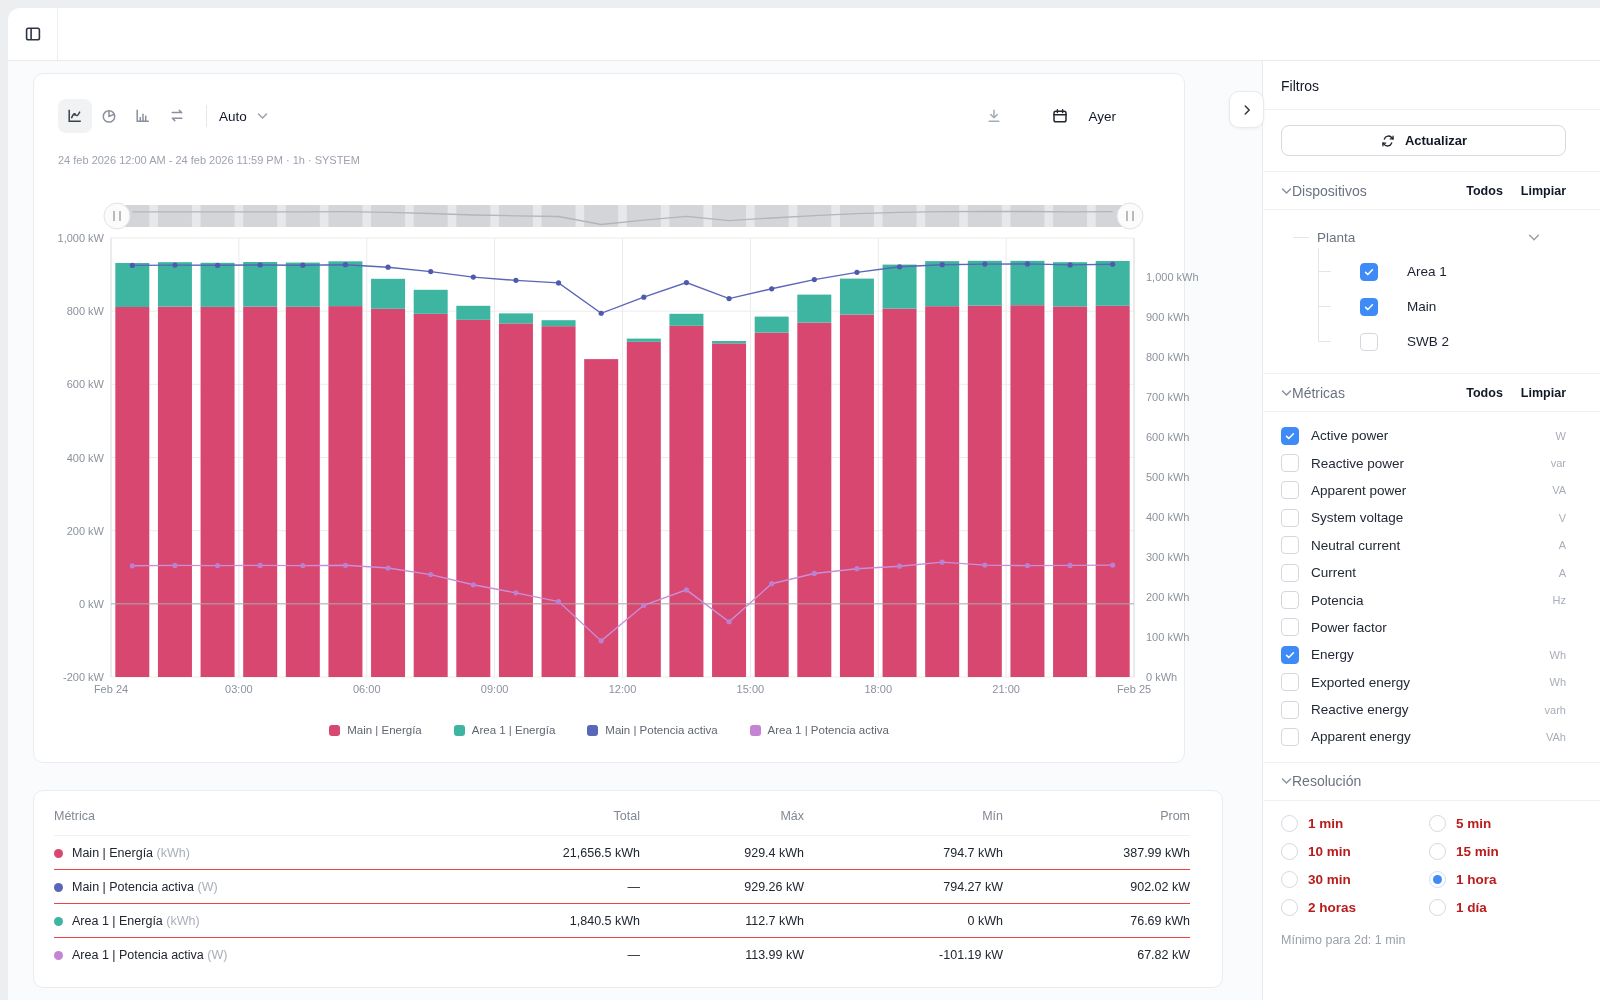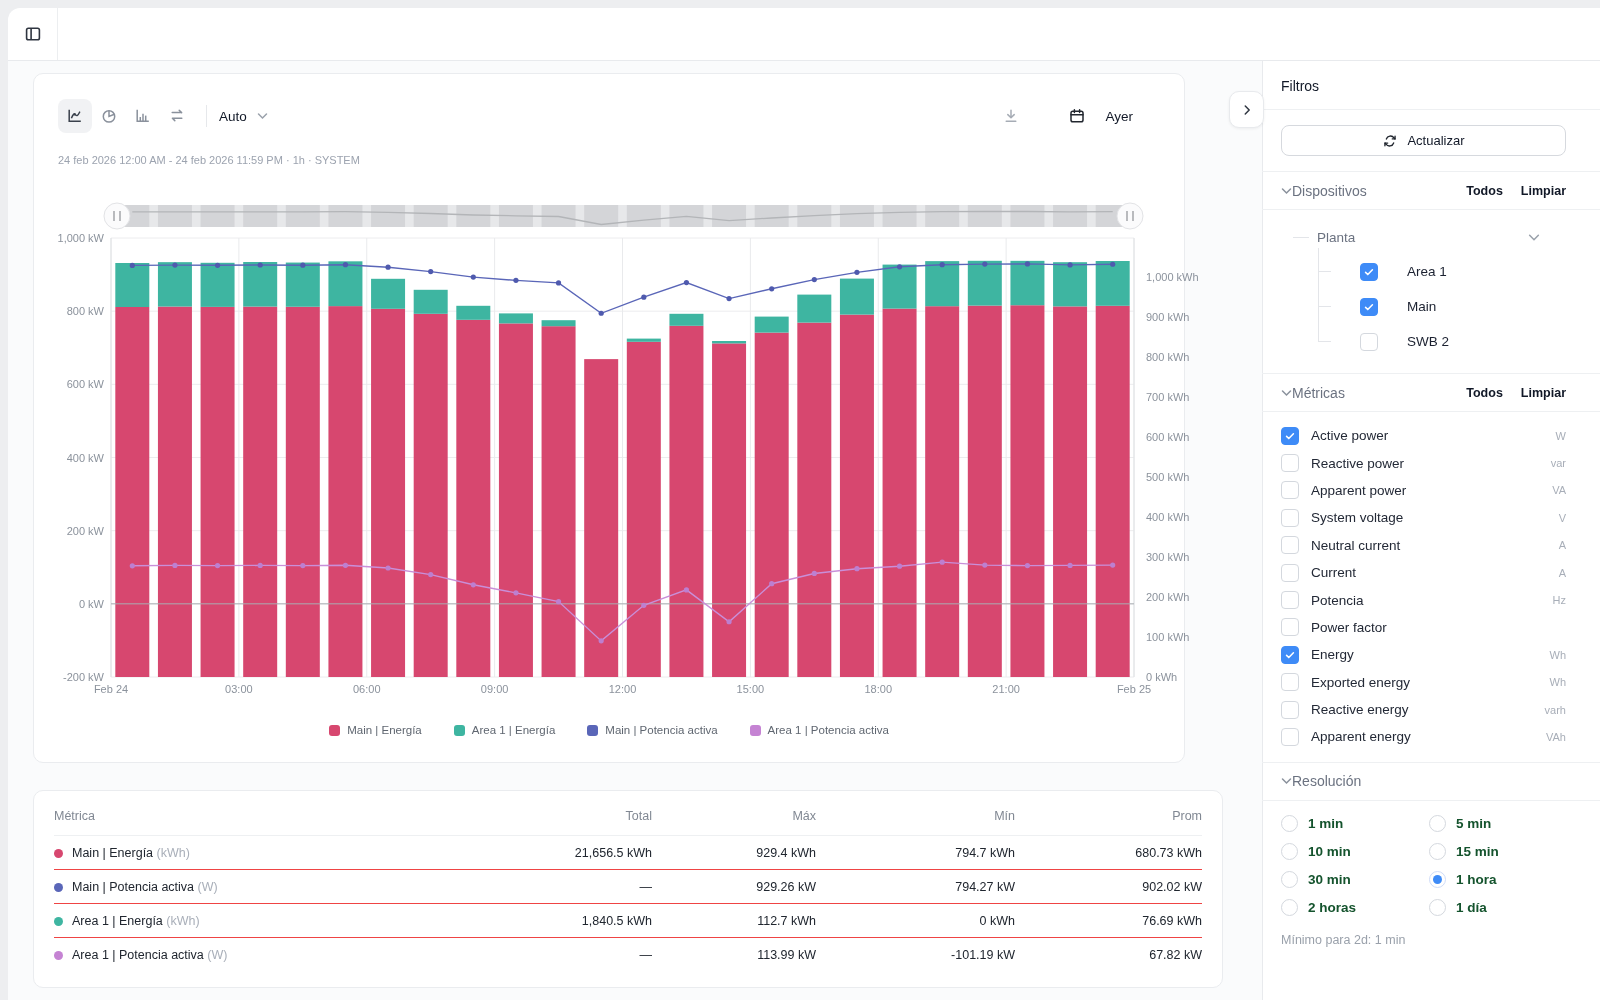"Ayer" .period { margin-right: 27px -> 44px }
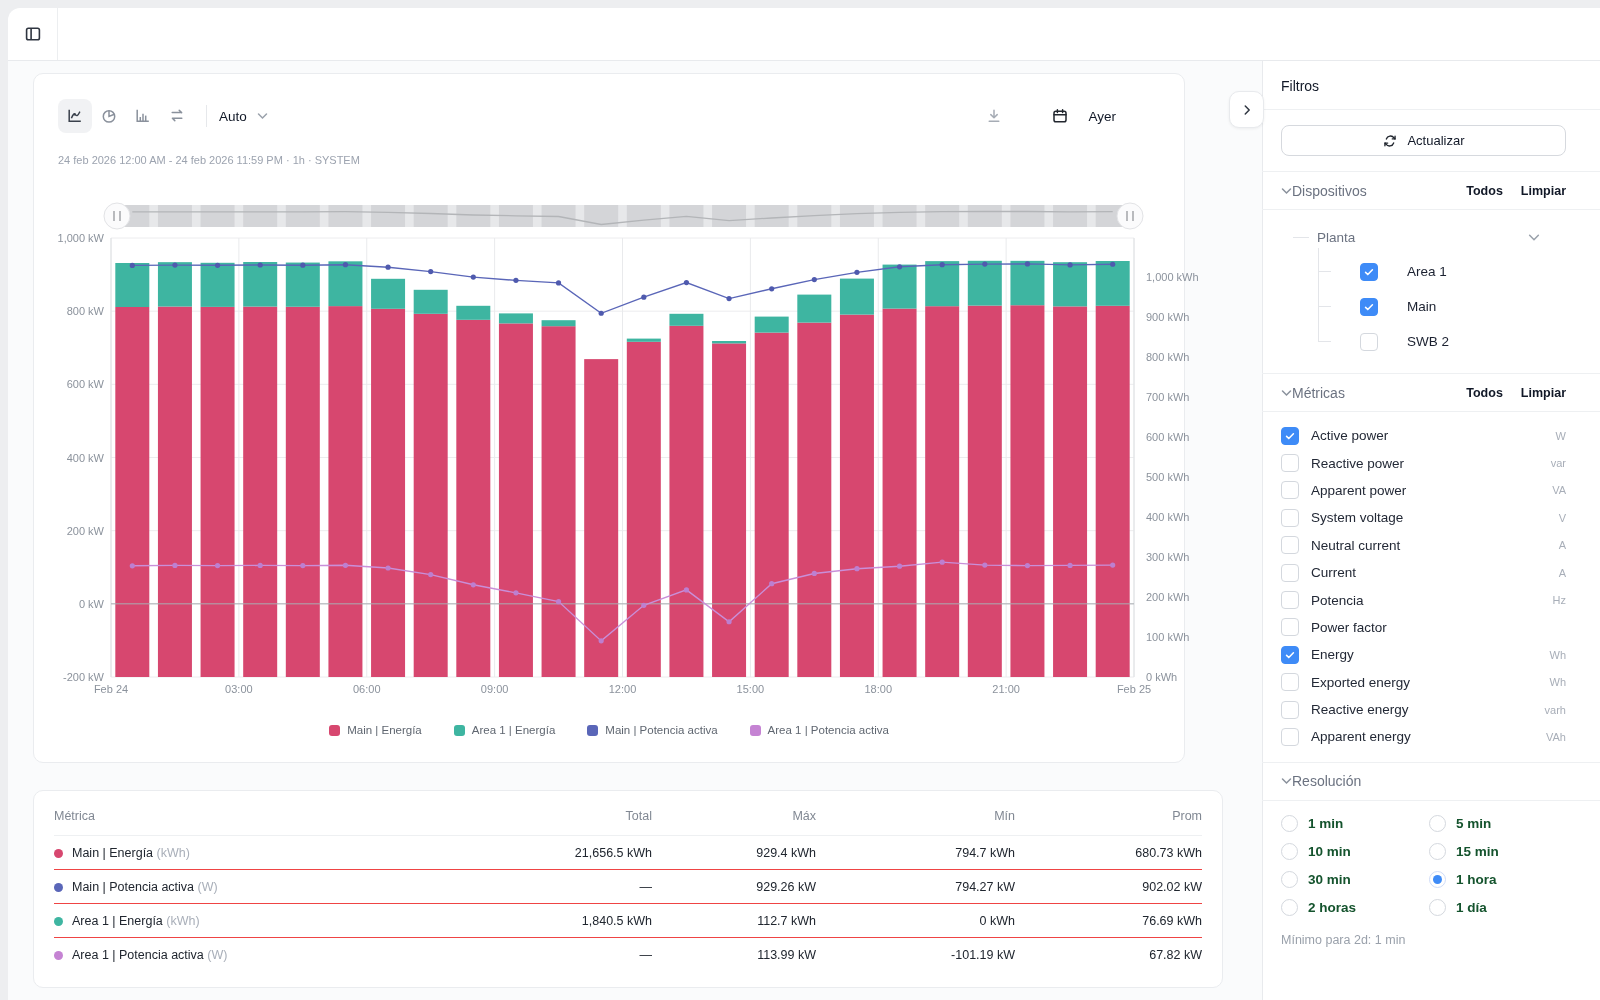"Actualizar" .refresh-btn { font-weight: 400 -> 700 }
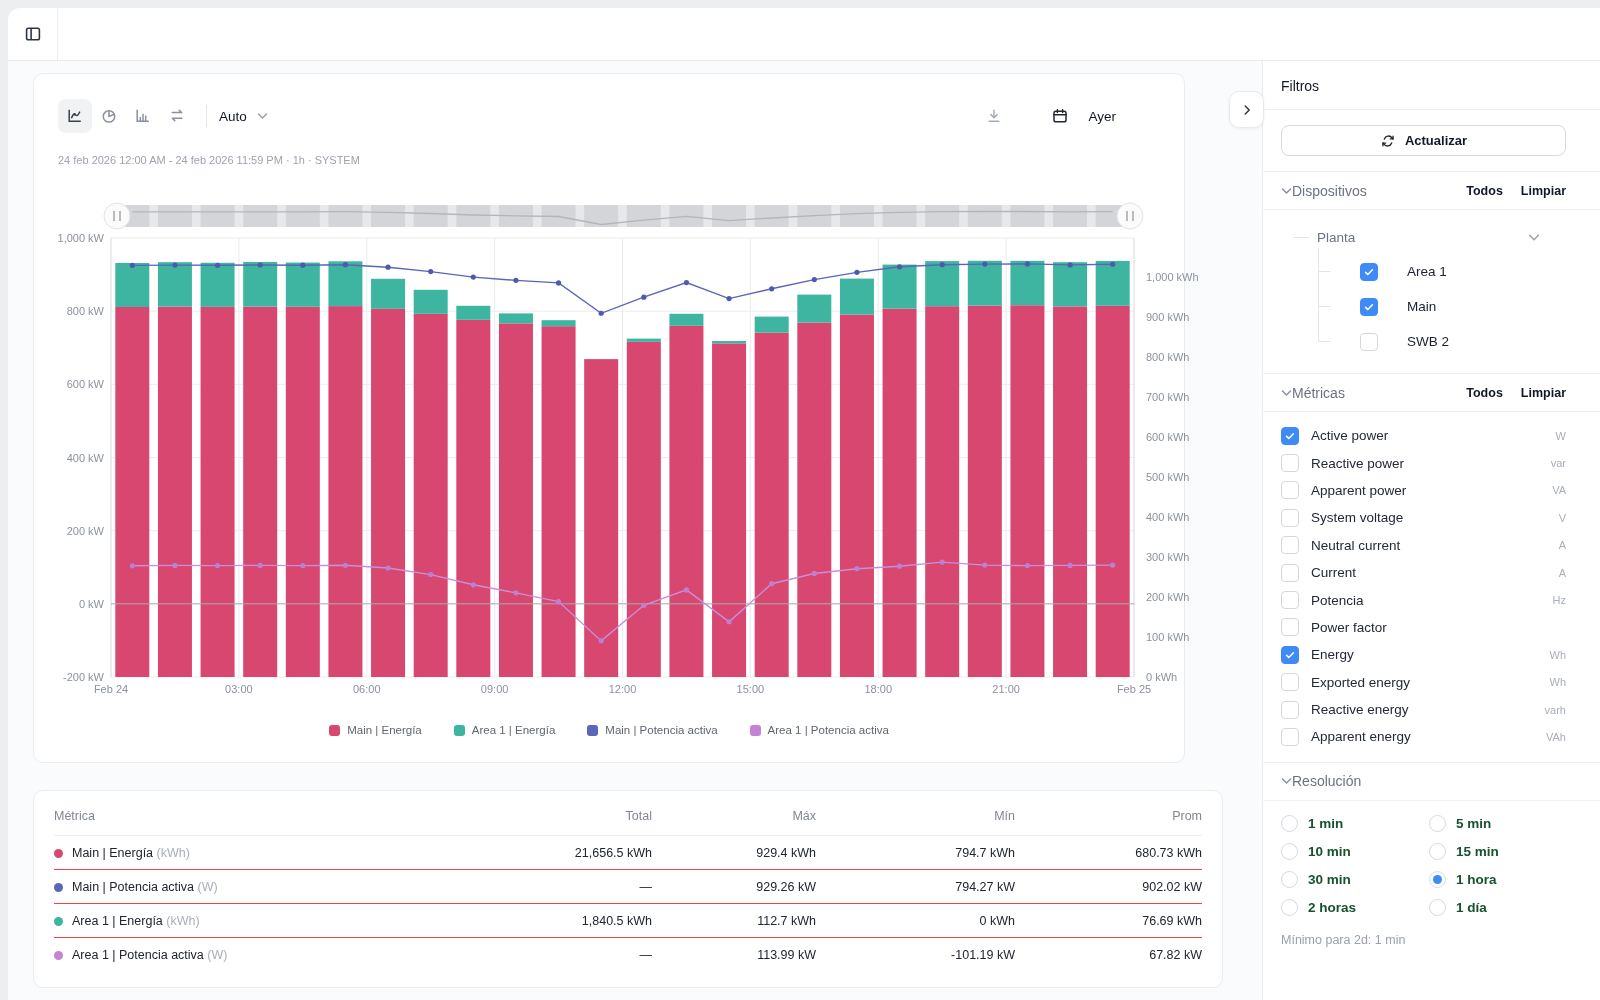"Métrica" .table-card { padding: 6px 20px 0 20px -> 6px 32px 0 20px }
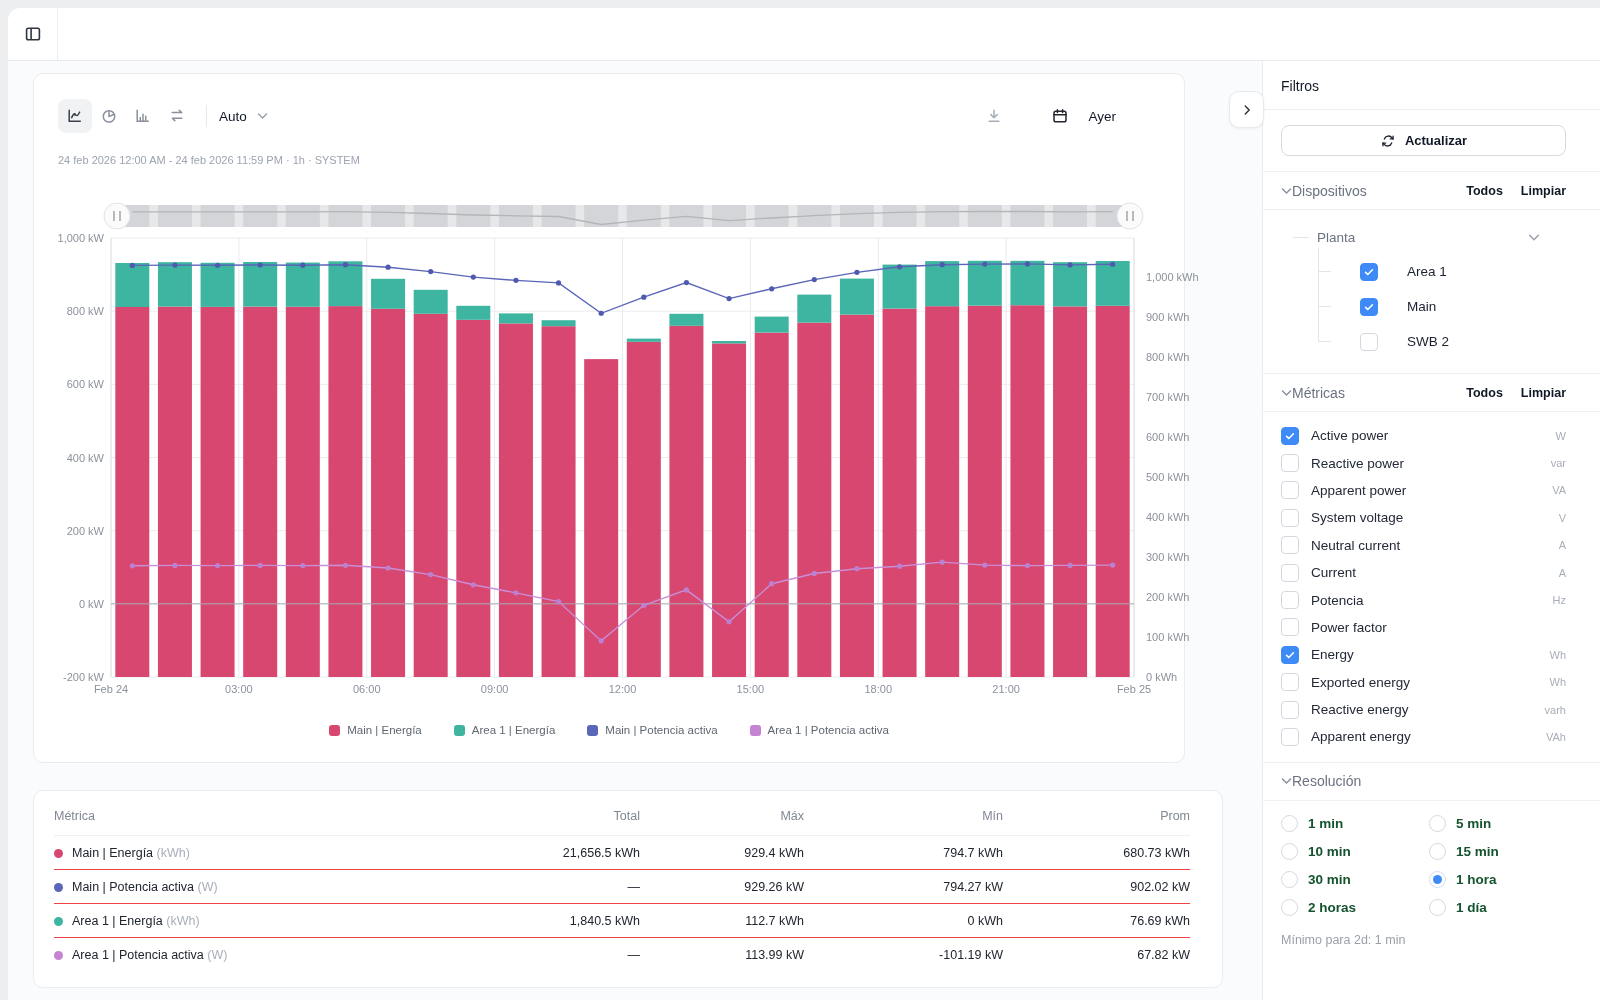"1 min" .radio-label { color: #14532d -> #b91c1c }
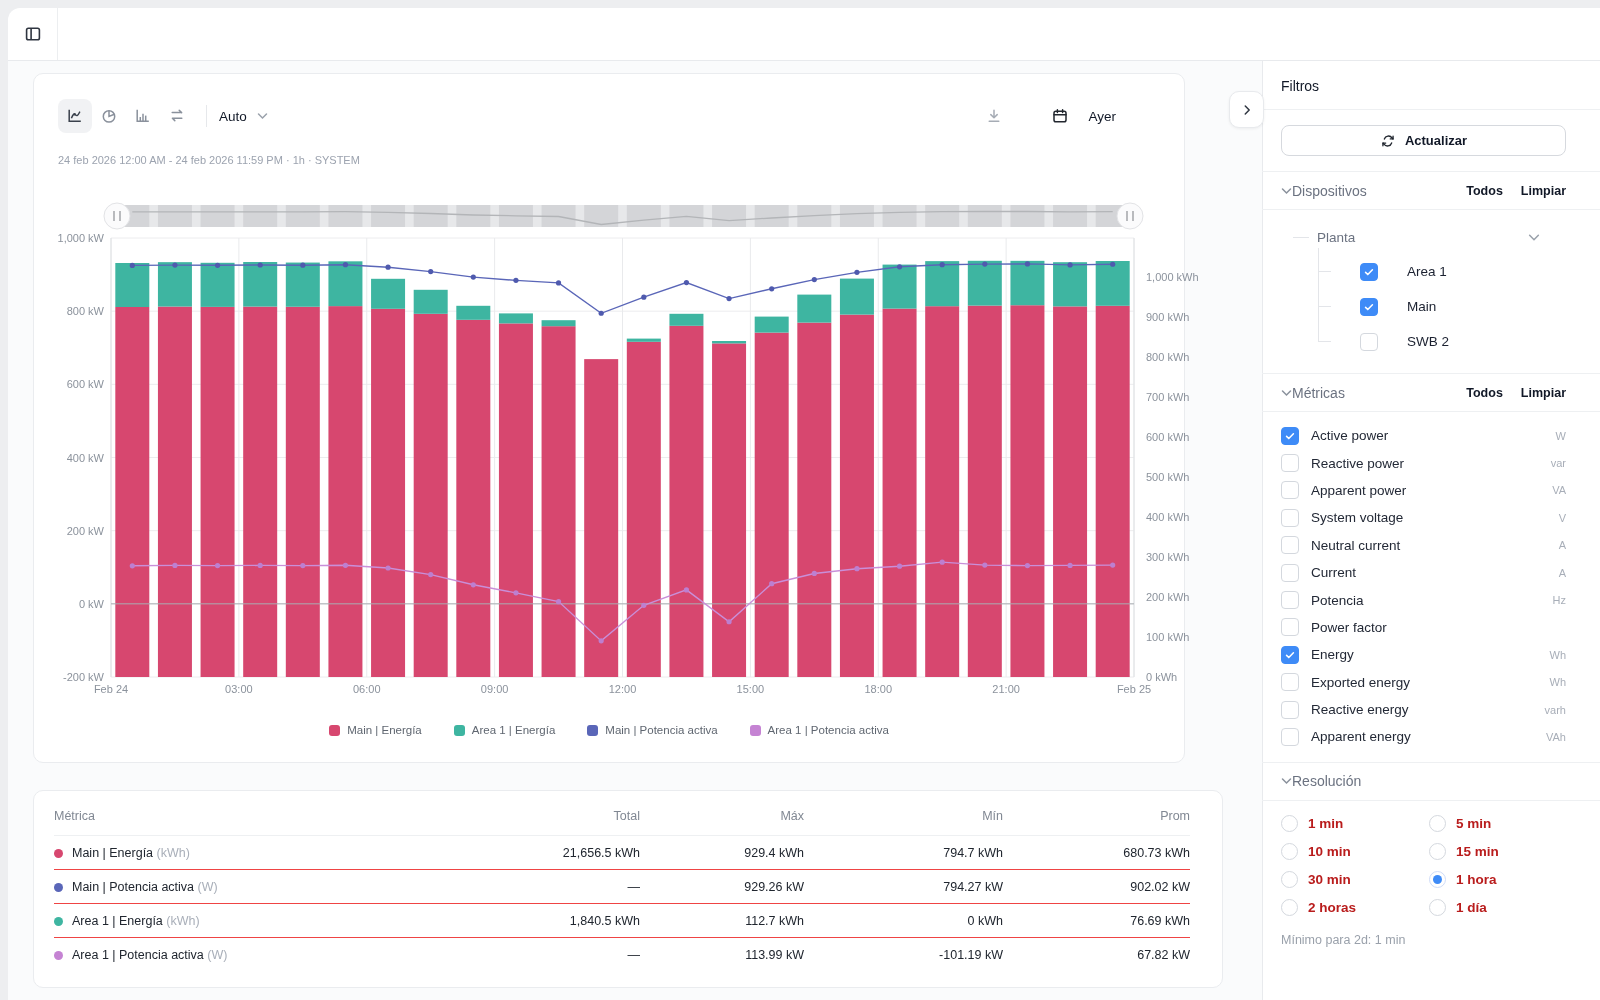"680.73 kWh" div.num { text: 680.73 -> 387.99 }
